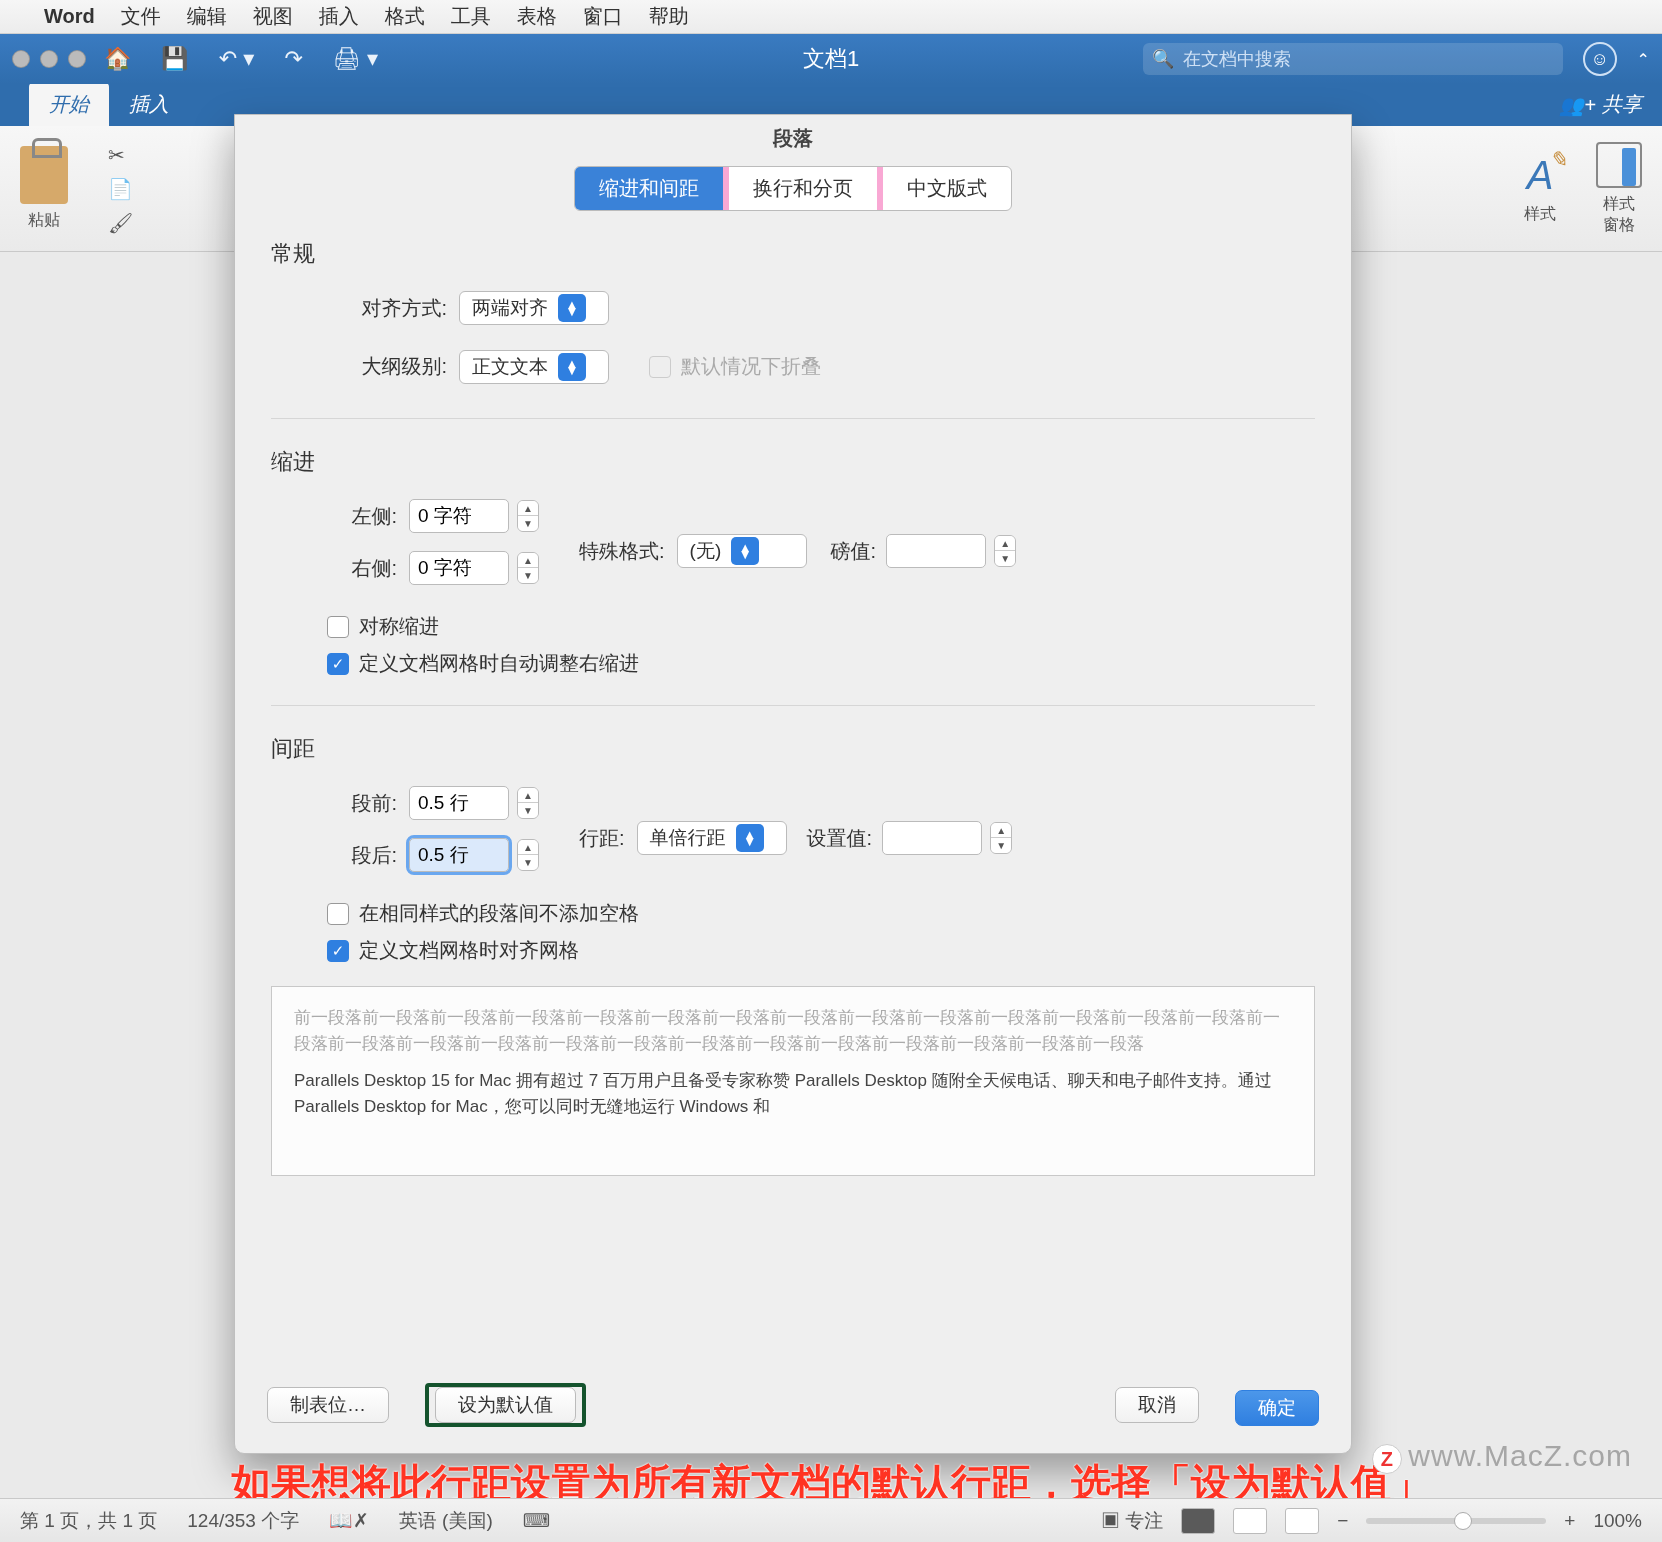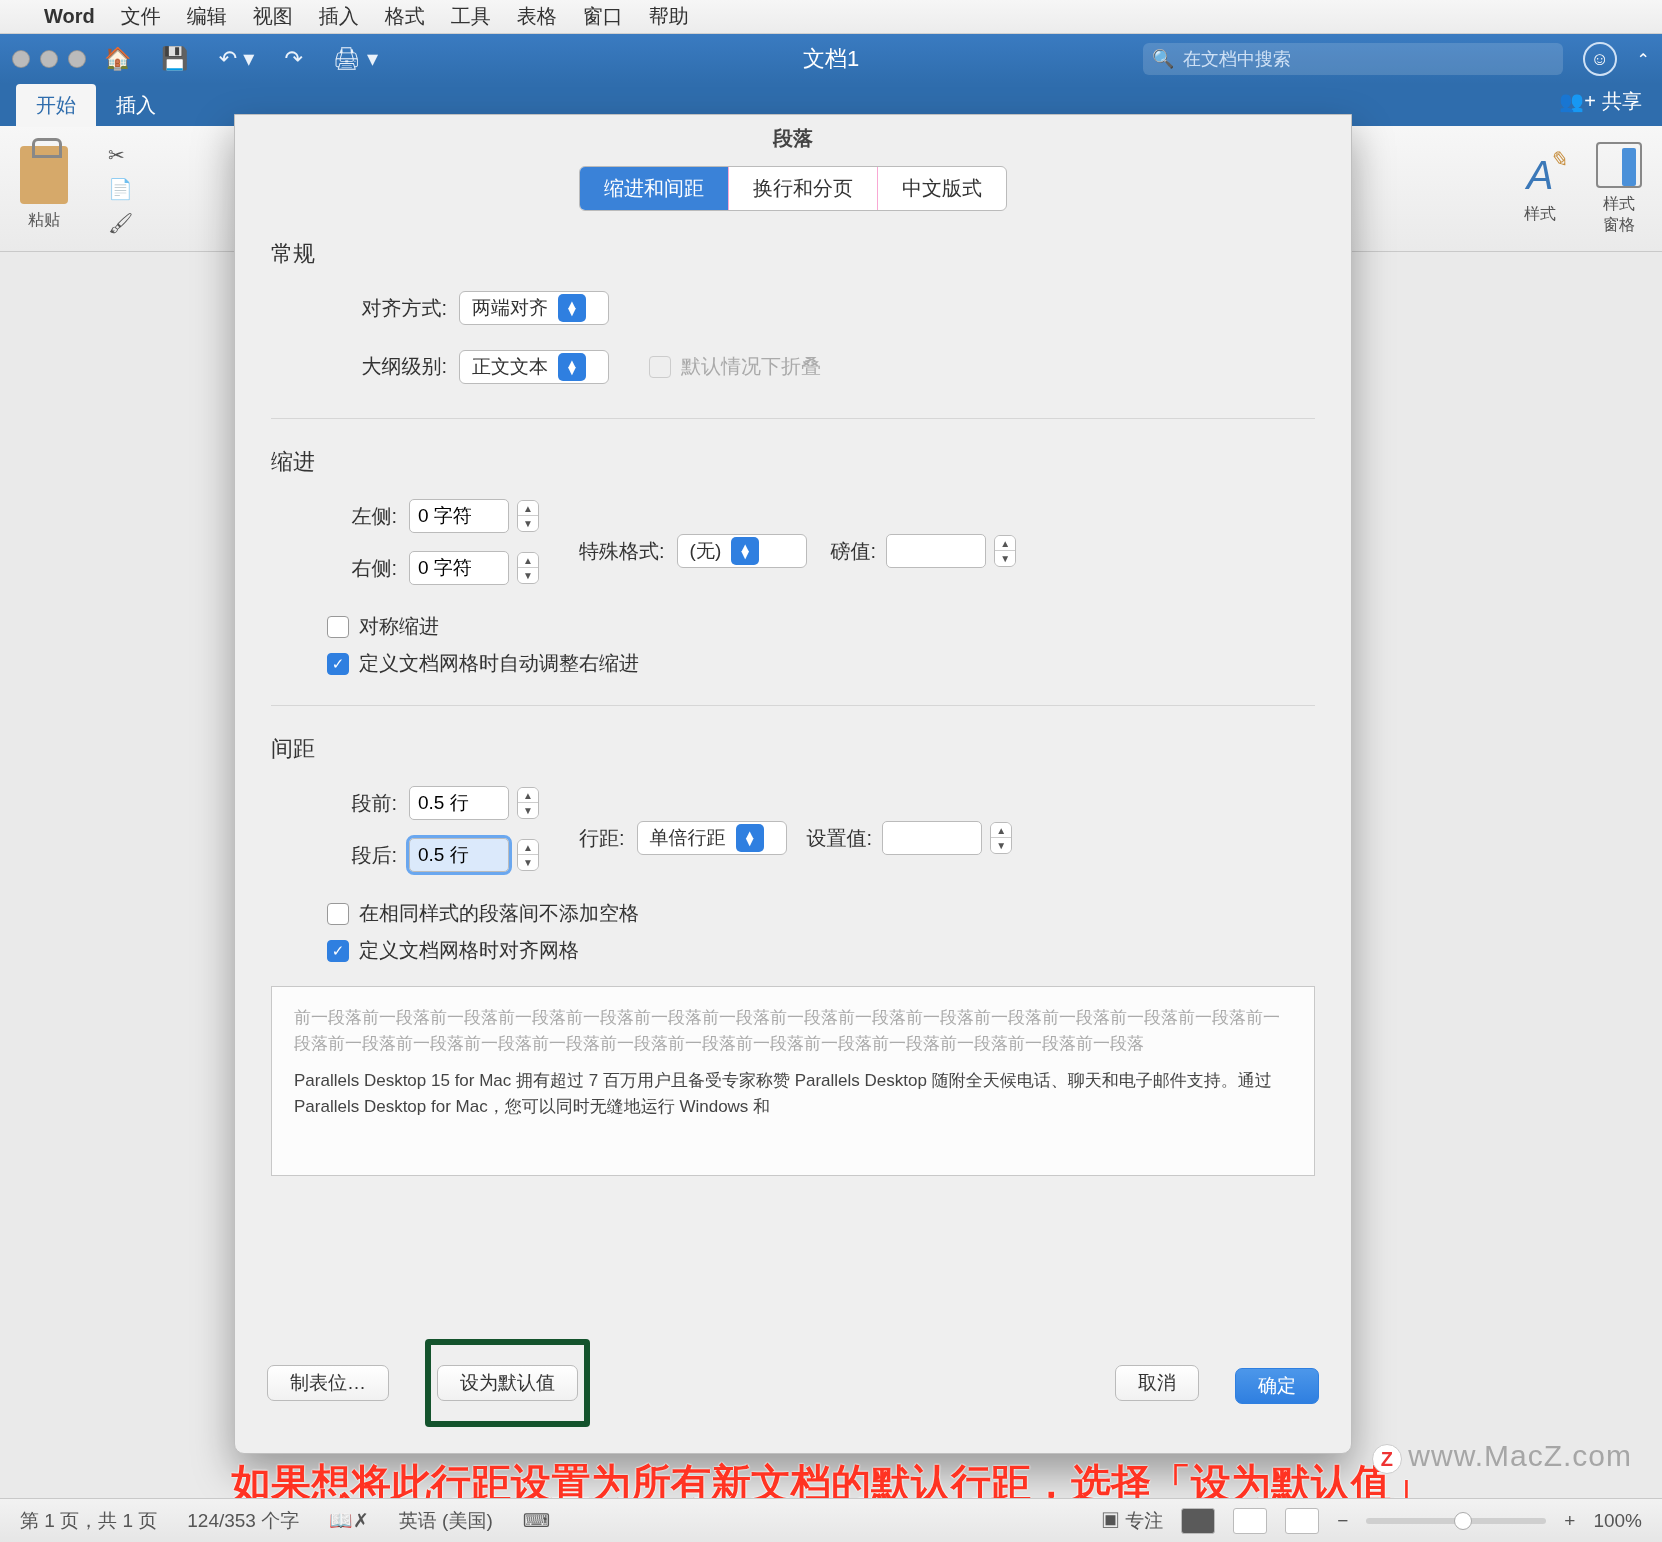"开始" .ribbon-tabs { align-items: center -> flex-end; font-style: none -> italic; padding-left: 16px -> 29px }
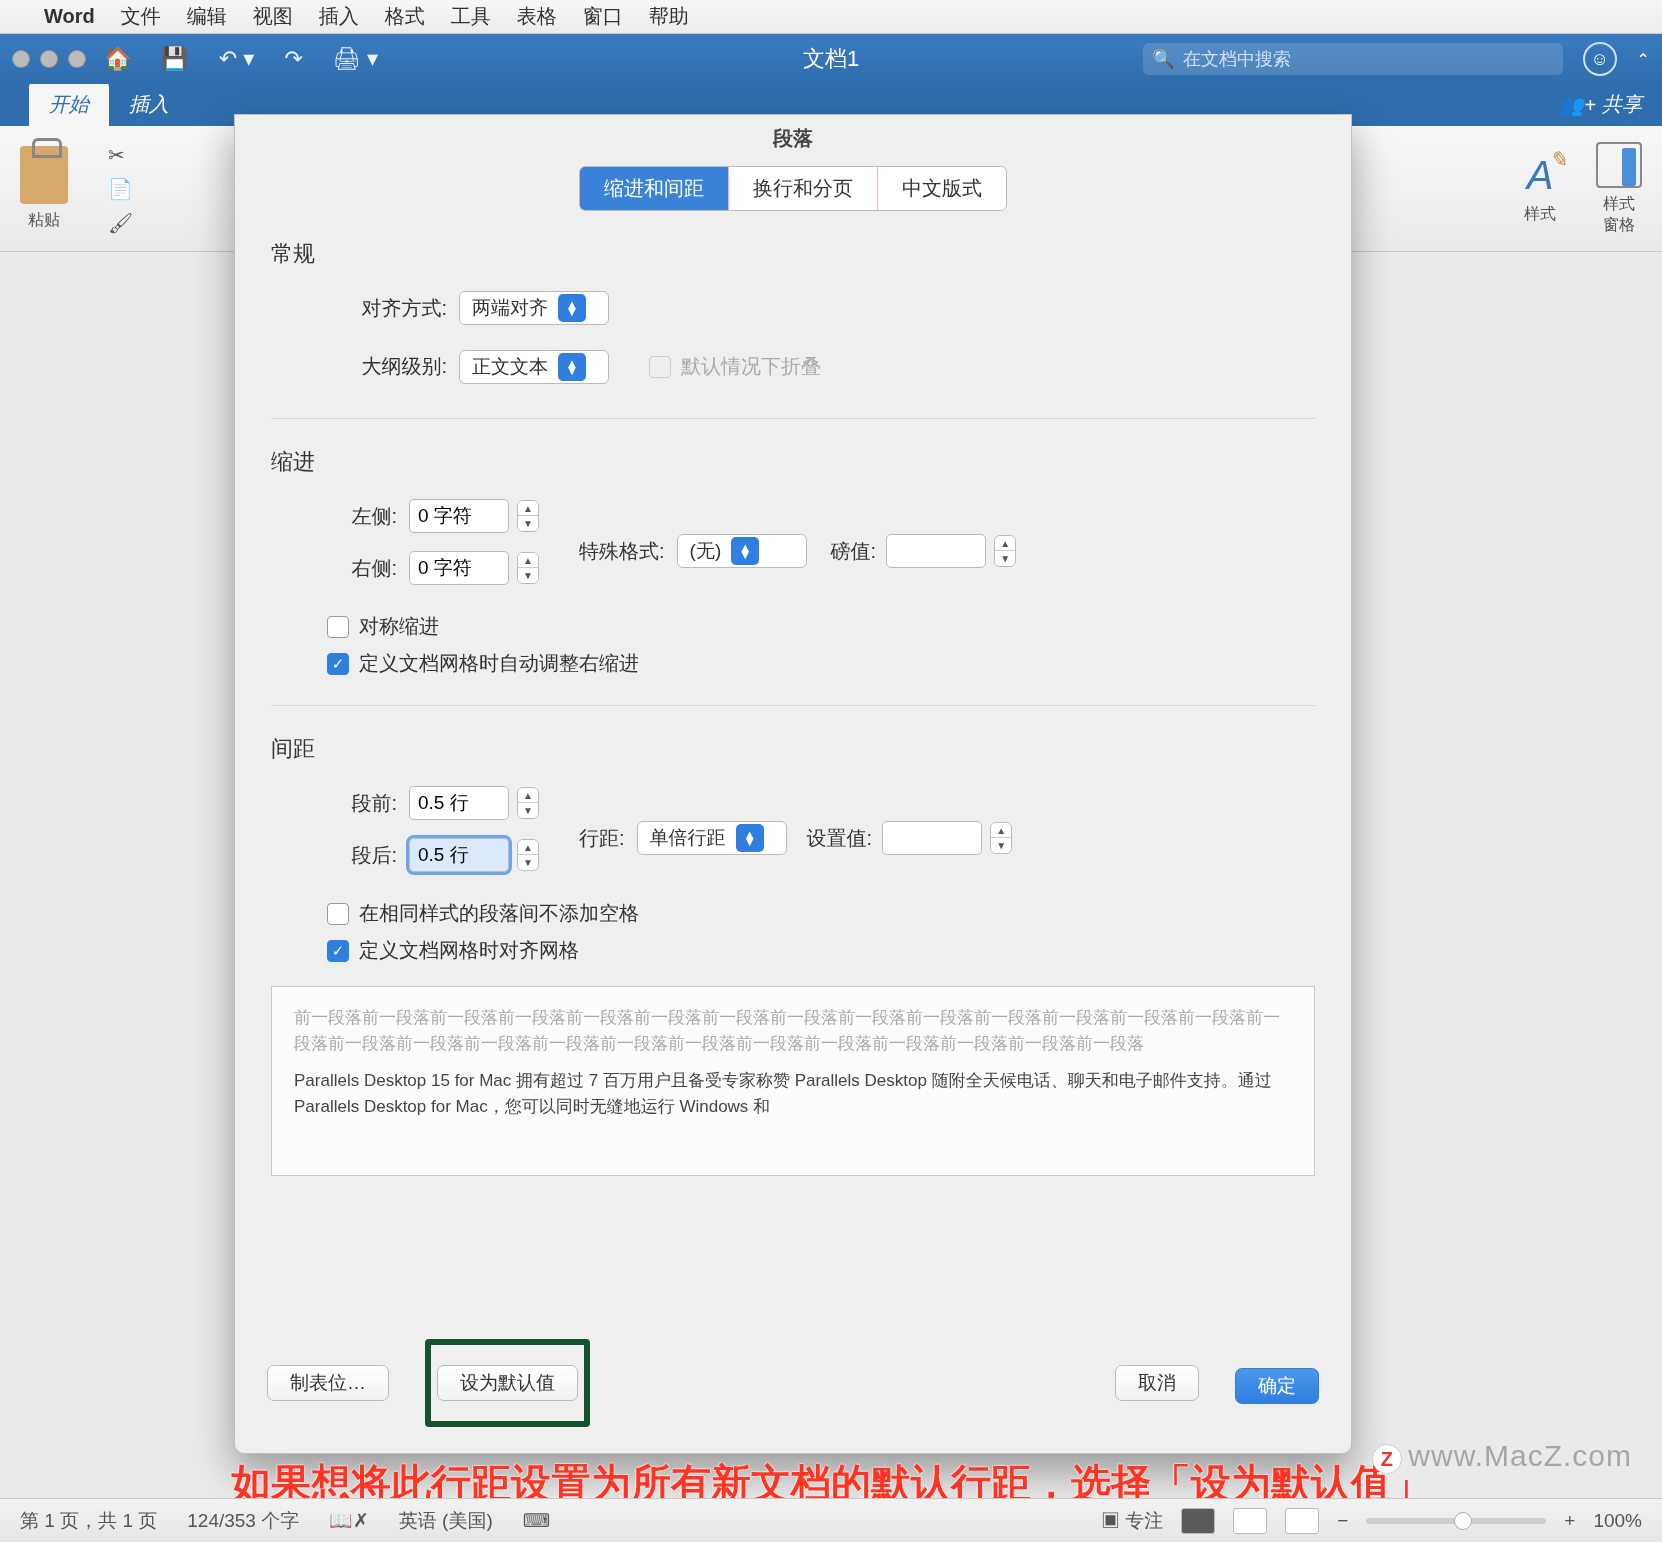"缩进和间距" .segmented .seg { border-right: 1px solid #f9a8d4 -> 6px solid #f9a8d4 }
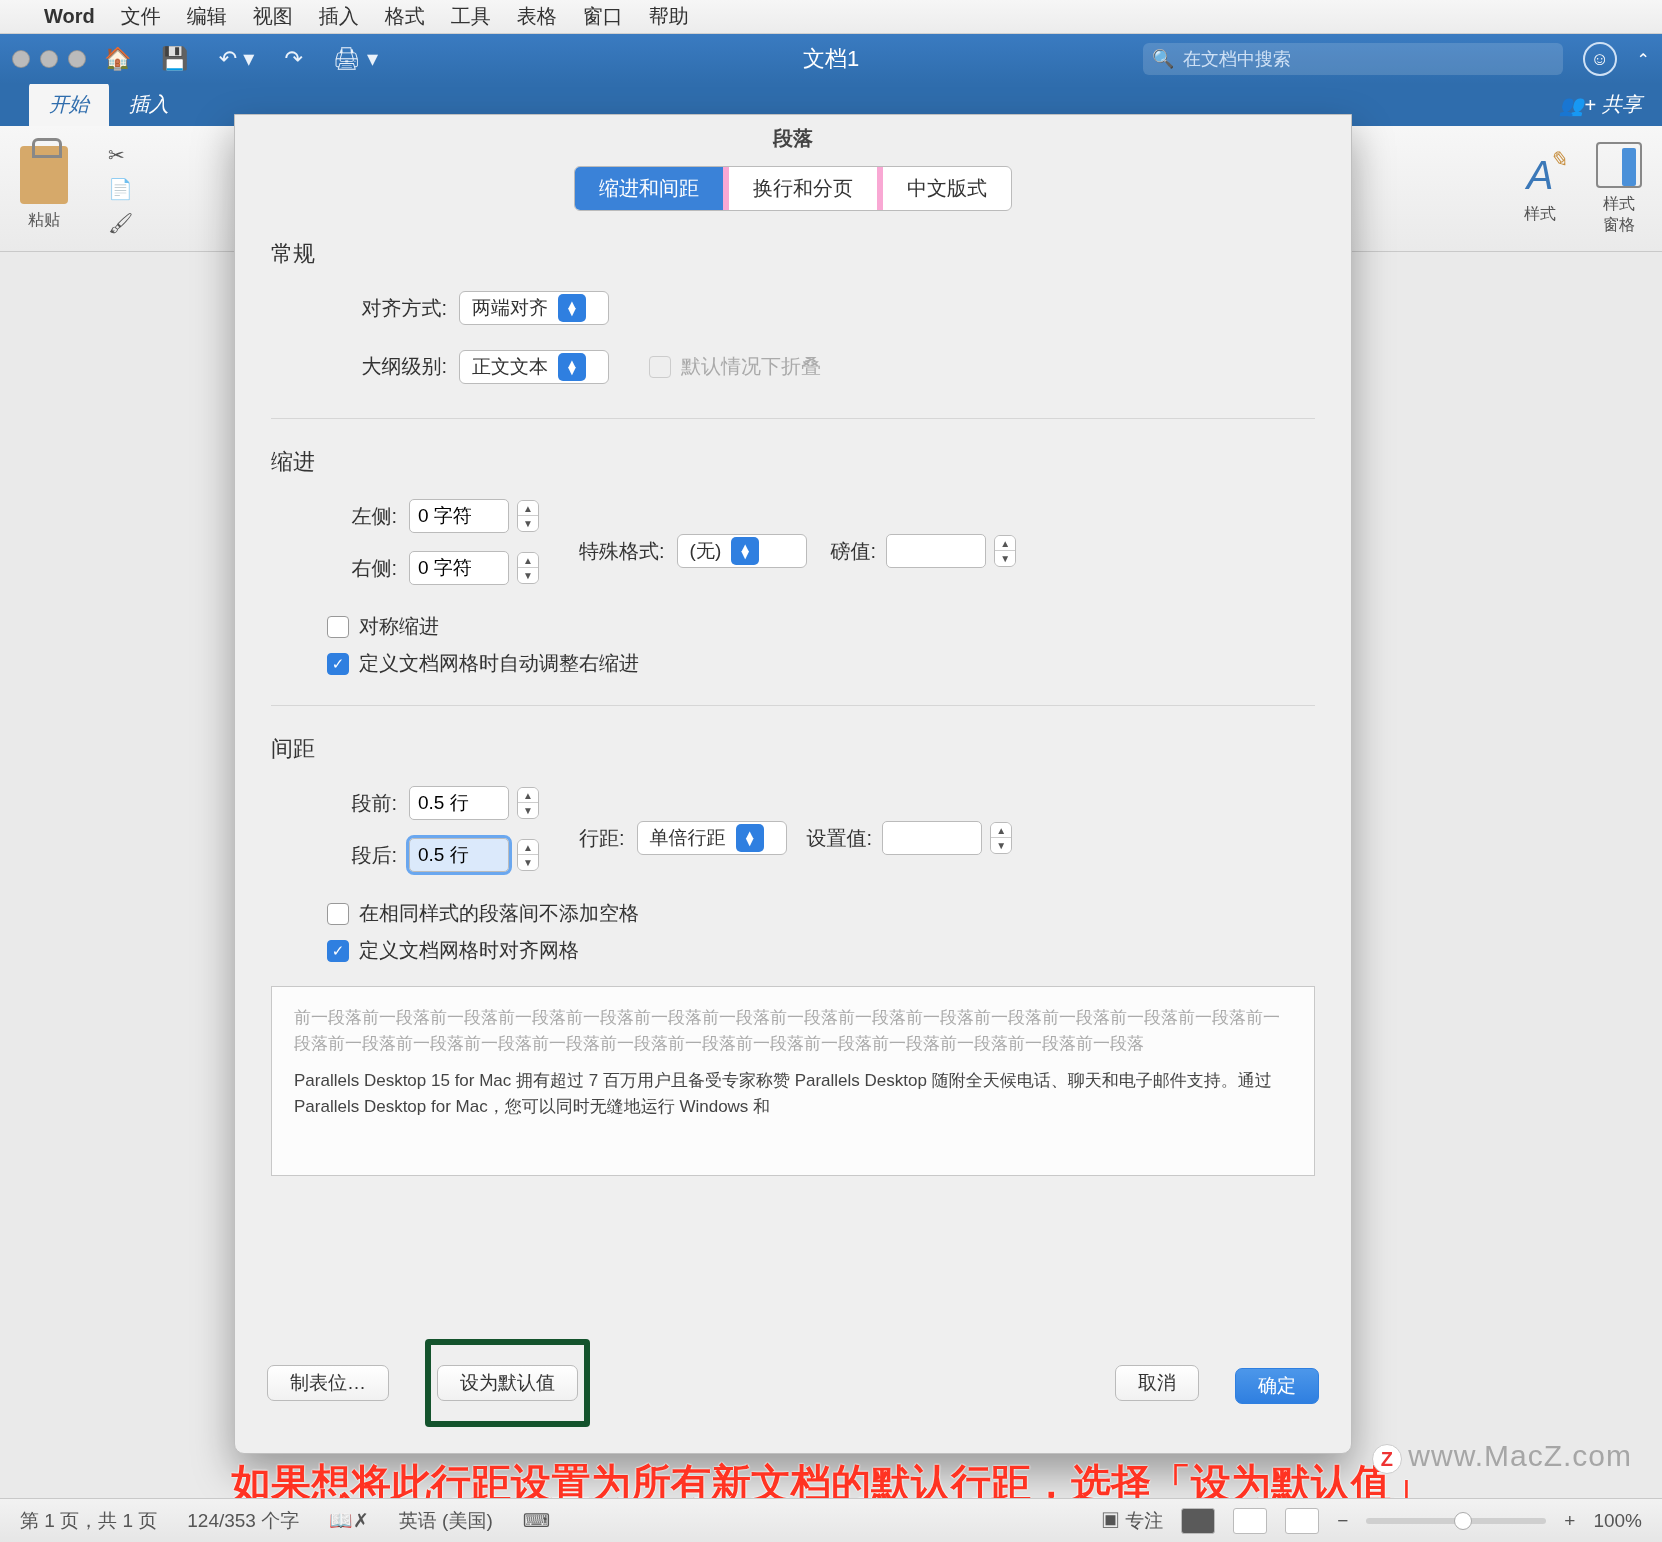"设为默认值" .redbox { border: 6px solid #14532d -> 4px solid #14532d; padding: 20px 6px -> 0 6px }
